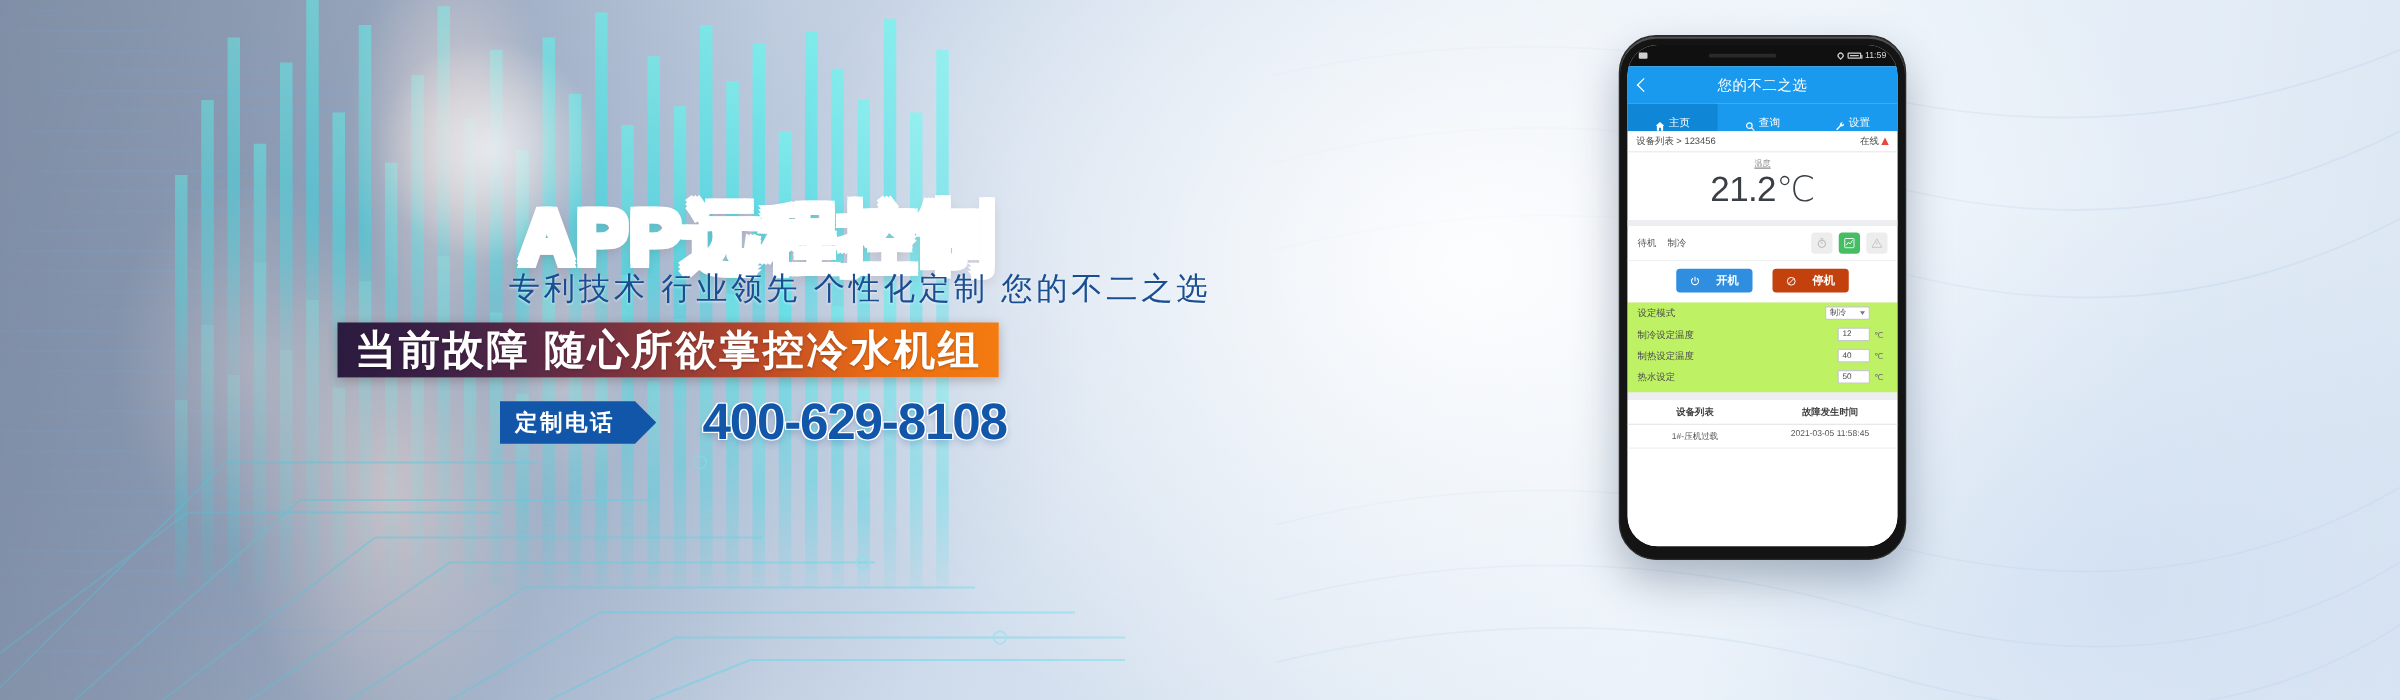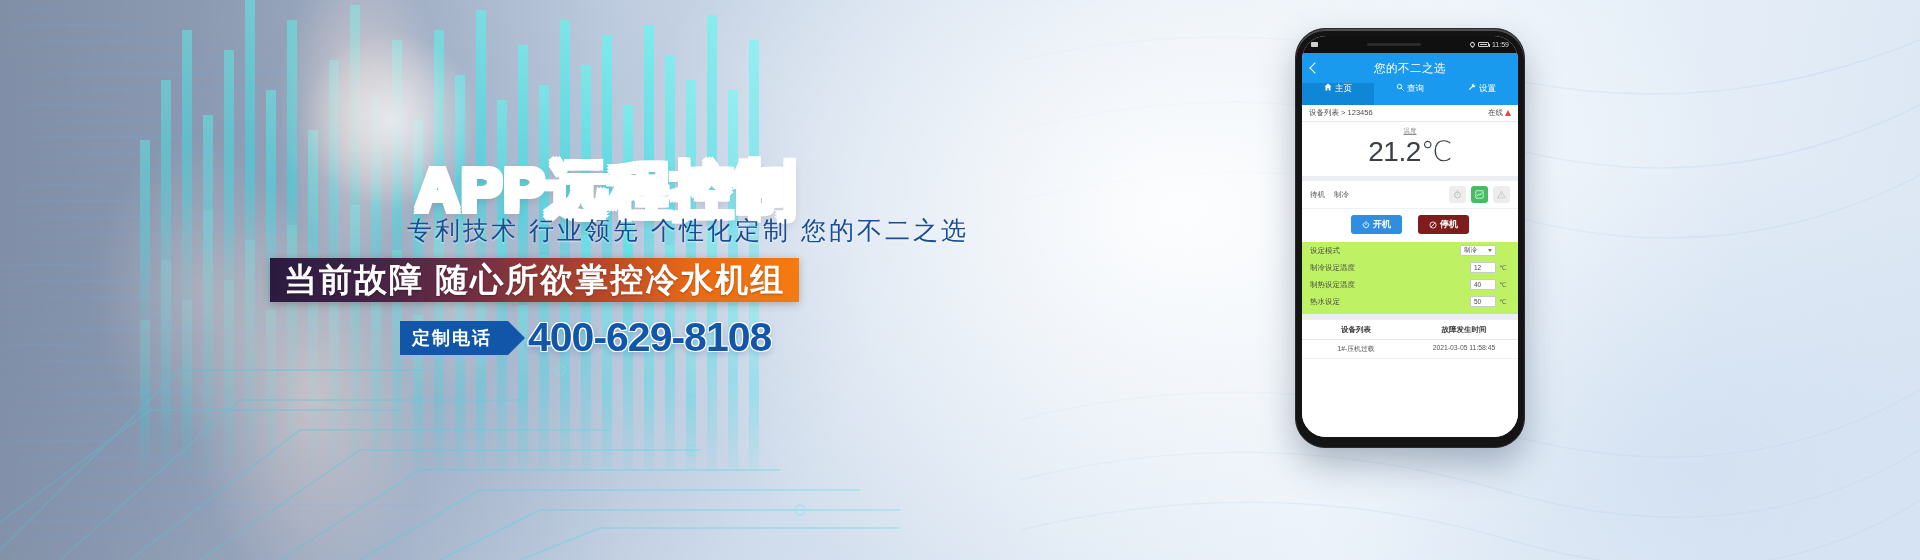"主页" .tab { align-items: flex-start -> flex-end }
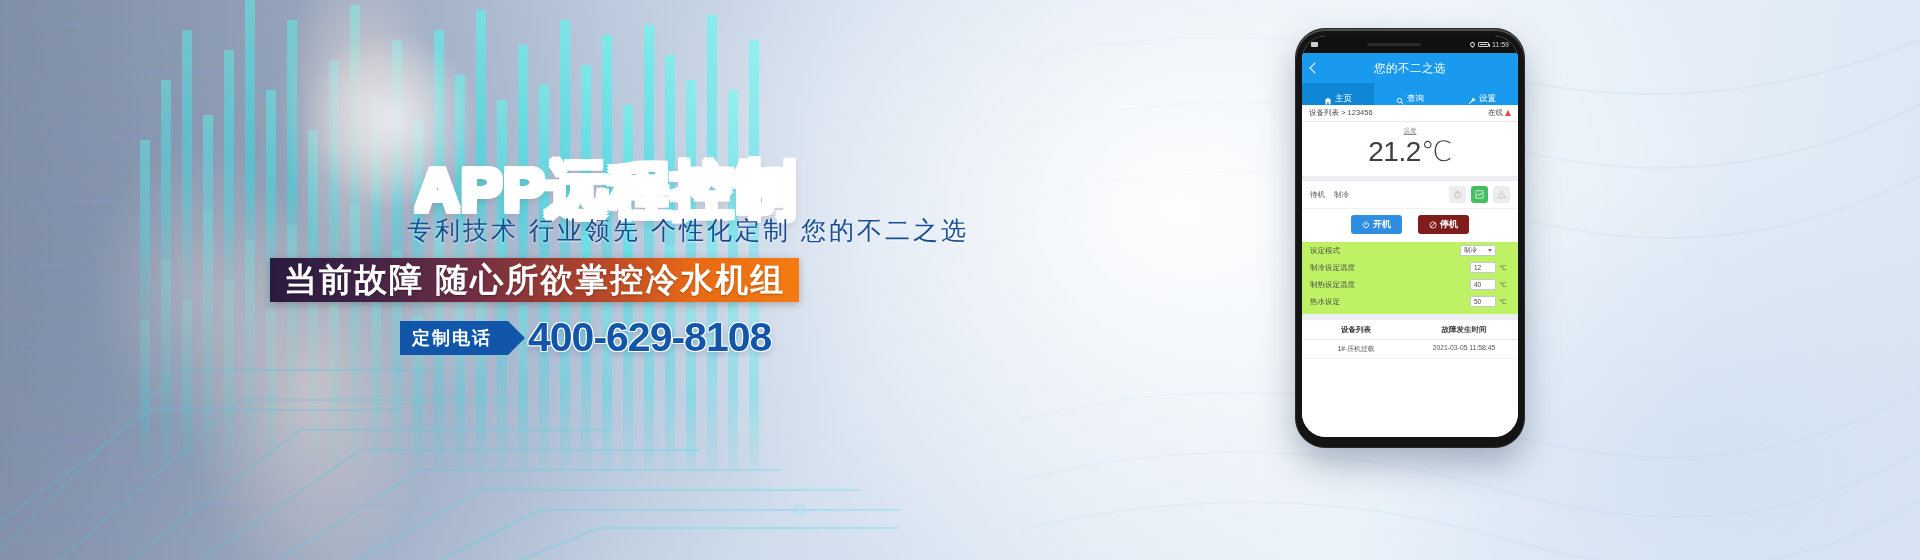"开机" .pbtn { gap: 3px -> 13px }
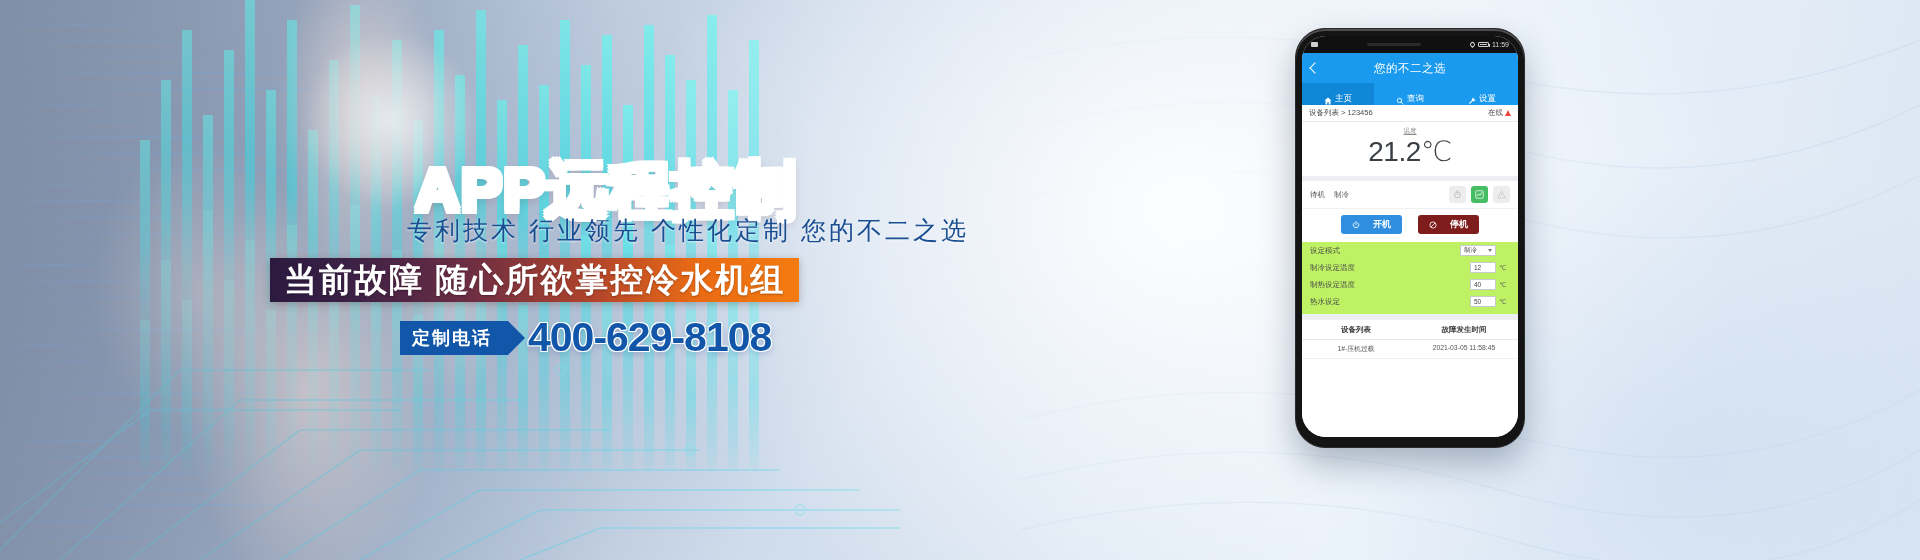"停机" .pbtn.green { background: #7f1d1d -> #c2410c }
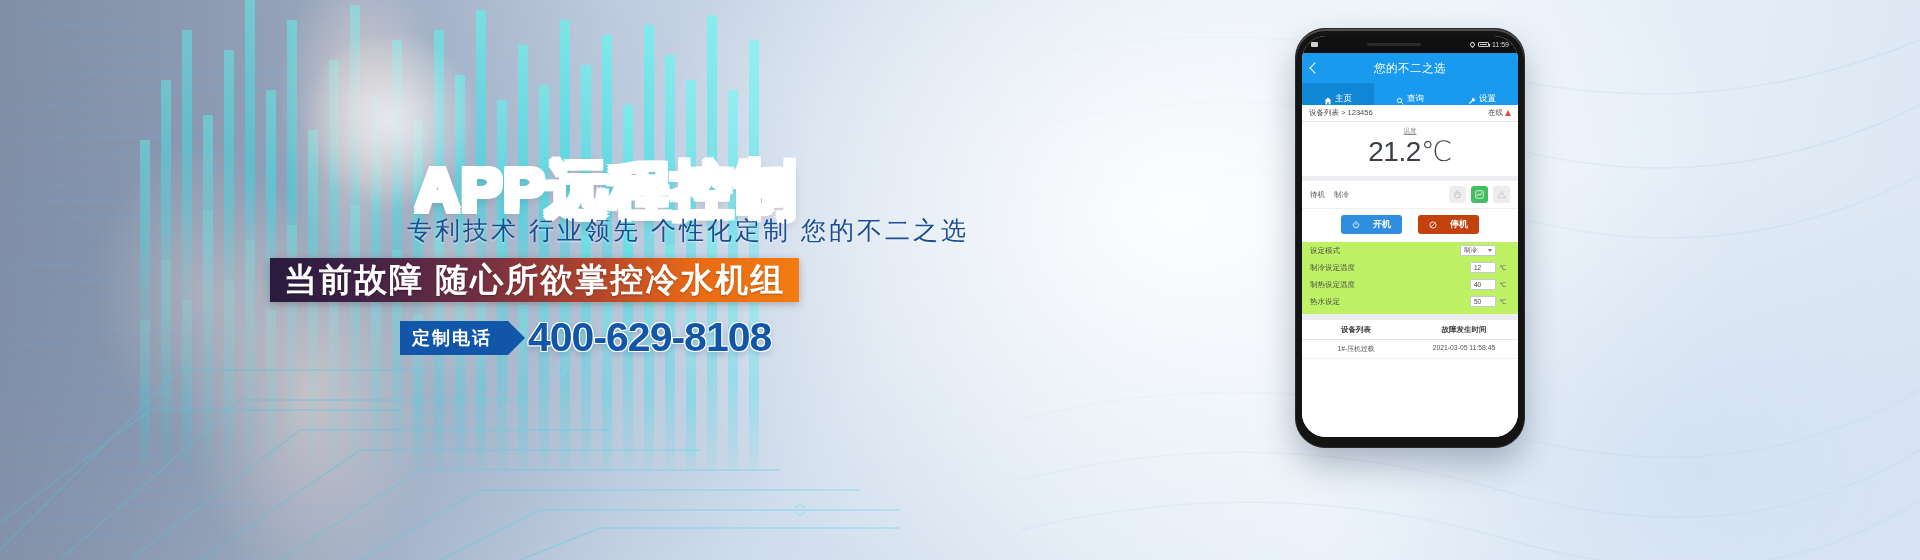"400-629-8108" .tel-num { margin-left: 20px -> 54px }
